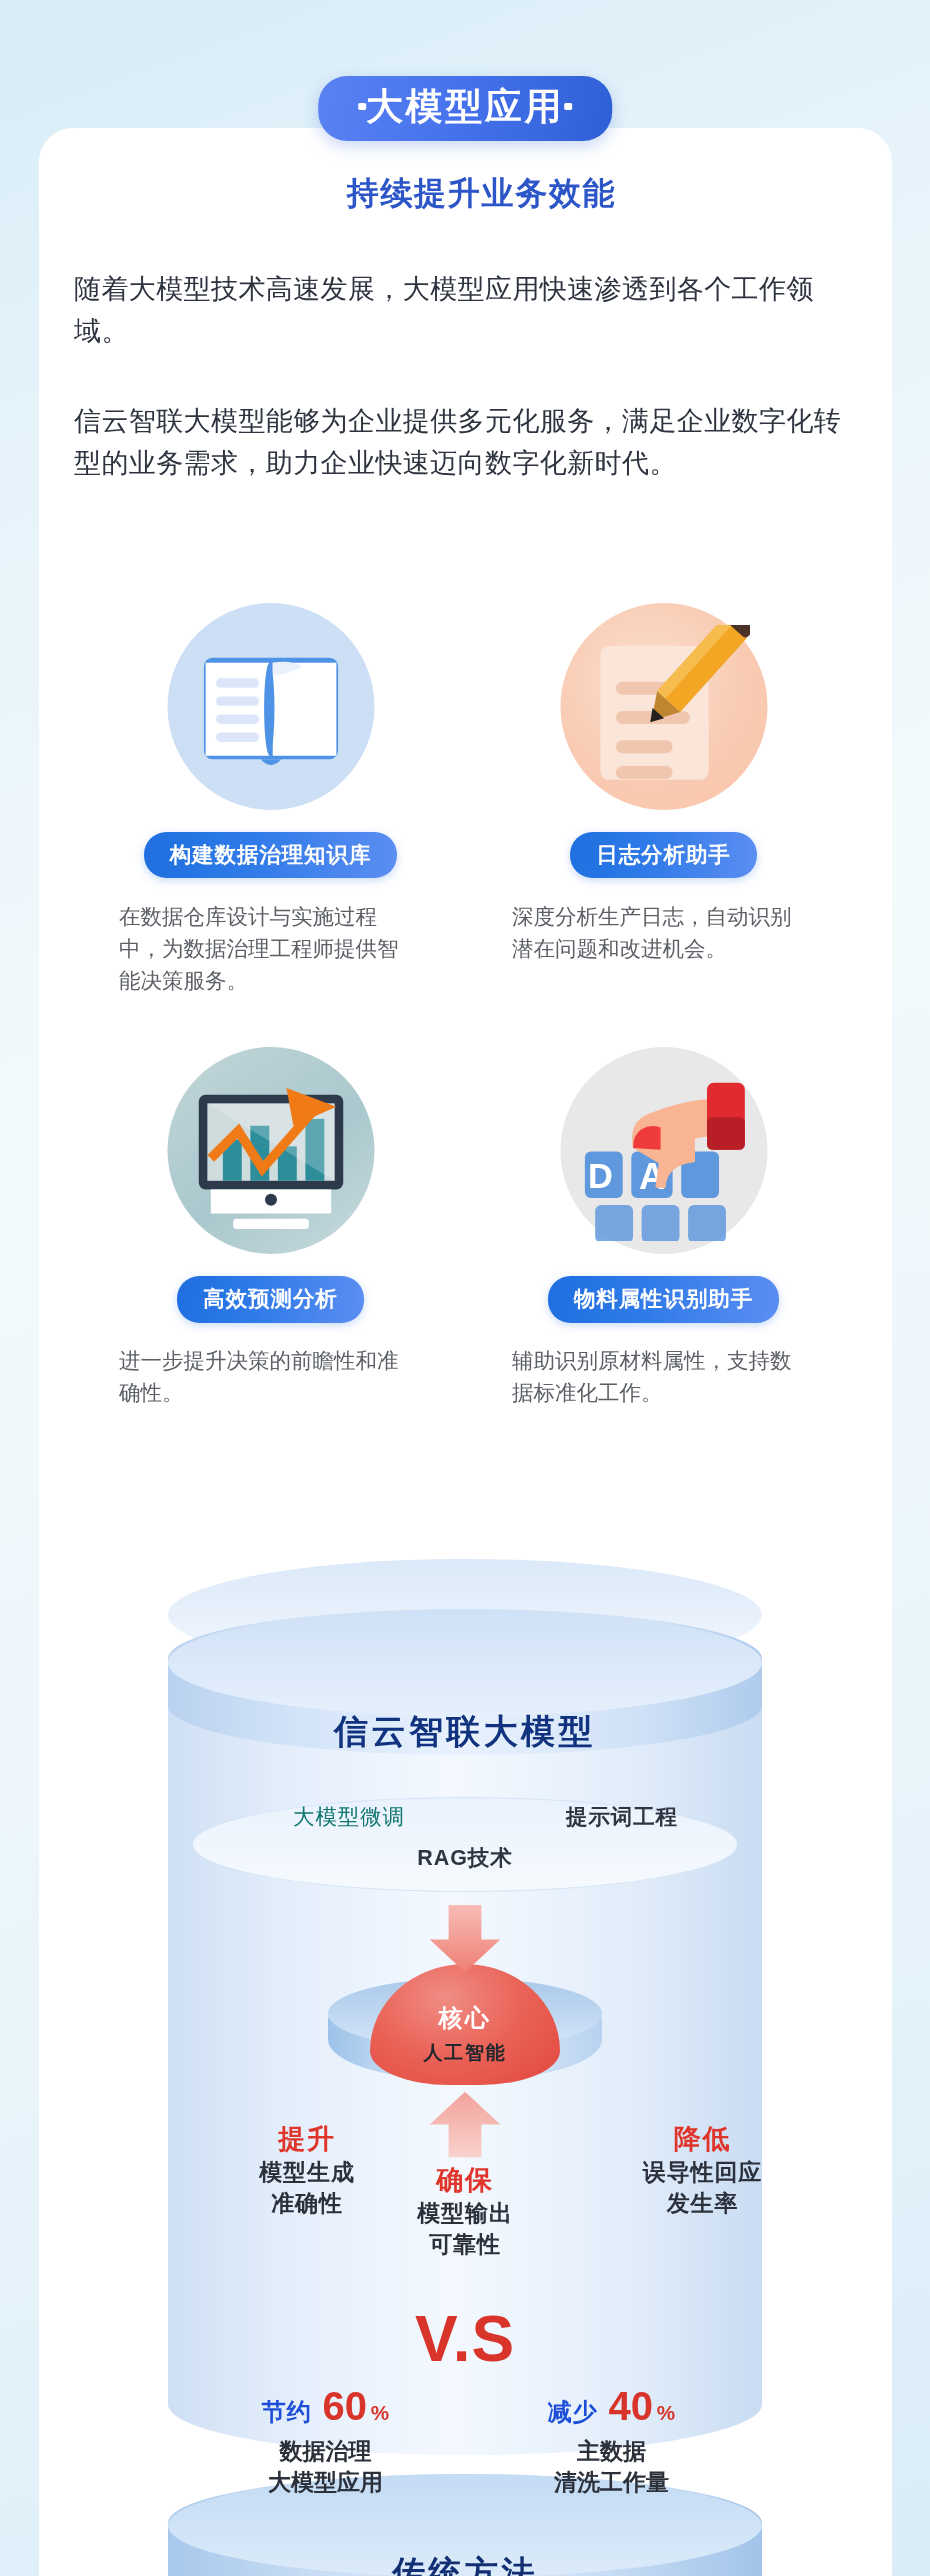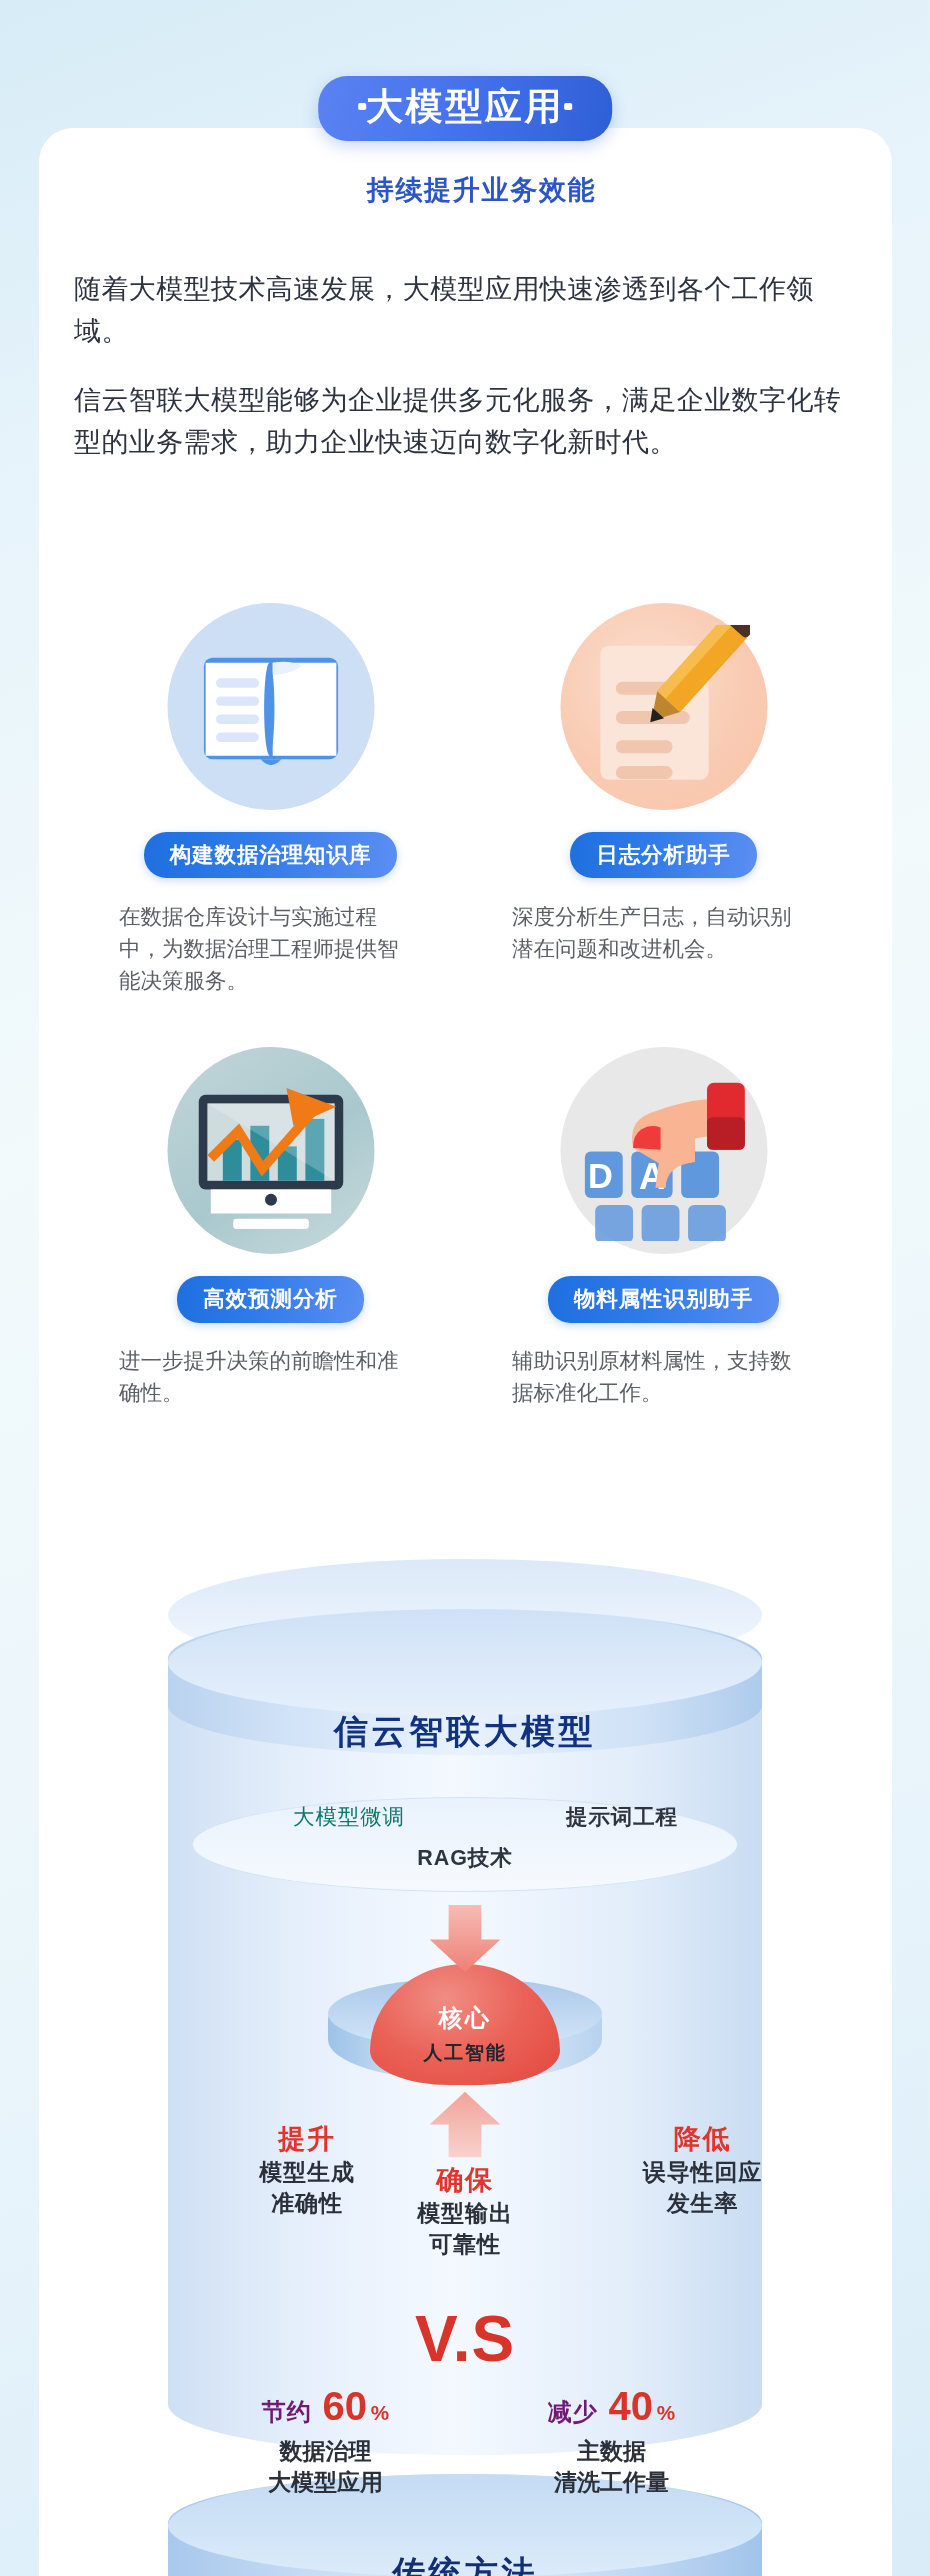"持续提升业务效能" .subtitle { font-size: 27px -> 32px }
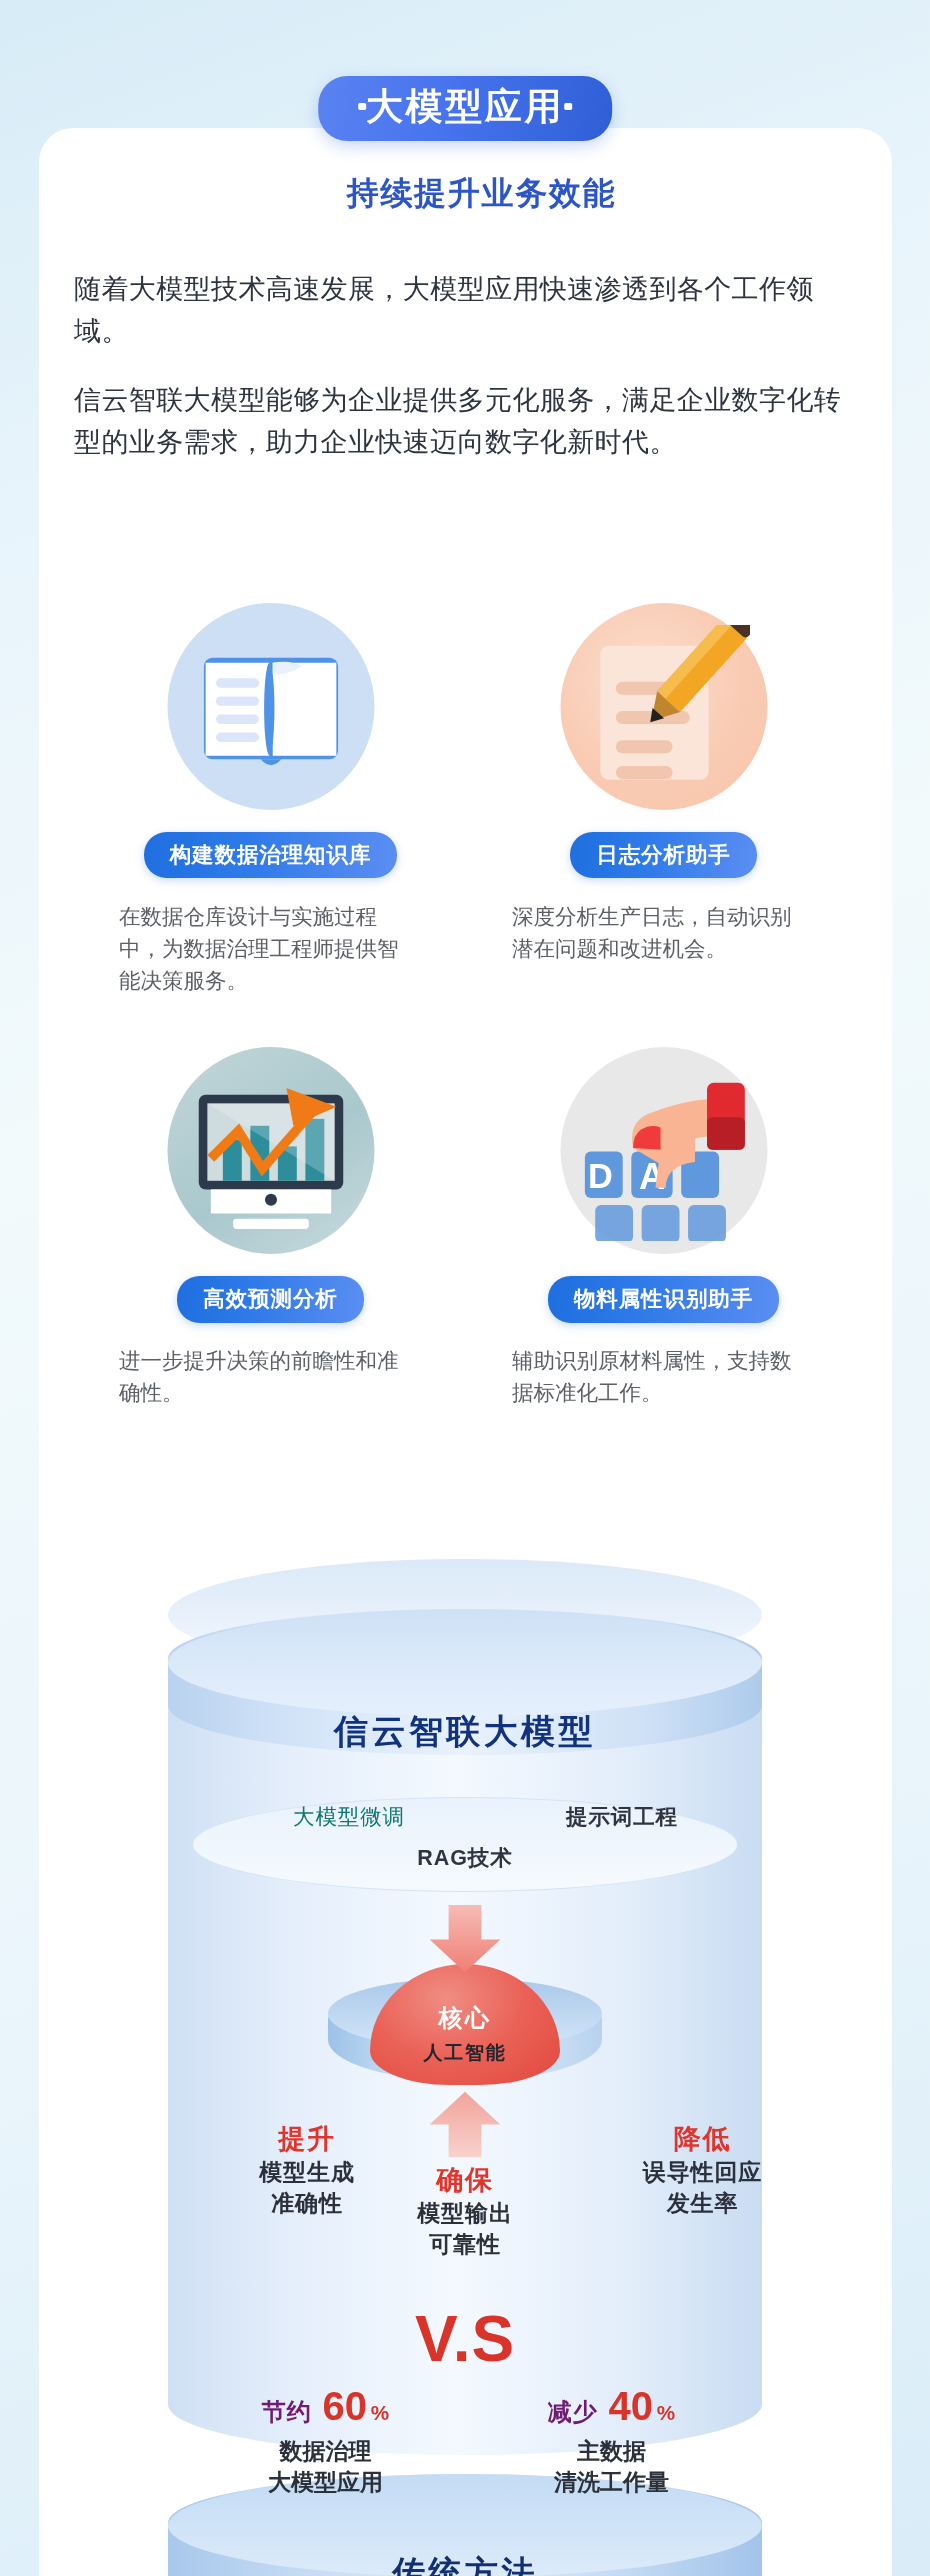"信云智联大模型能够为企业提供多元化服务，满足企业数字化转型的业务需求，助力企业快" .intro p + p { margin-top: 27px -> 48px }
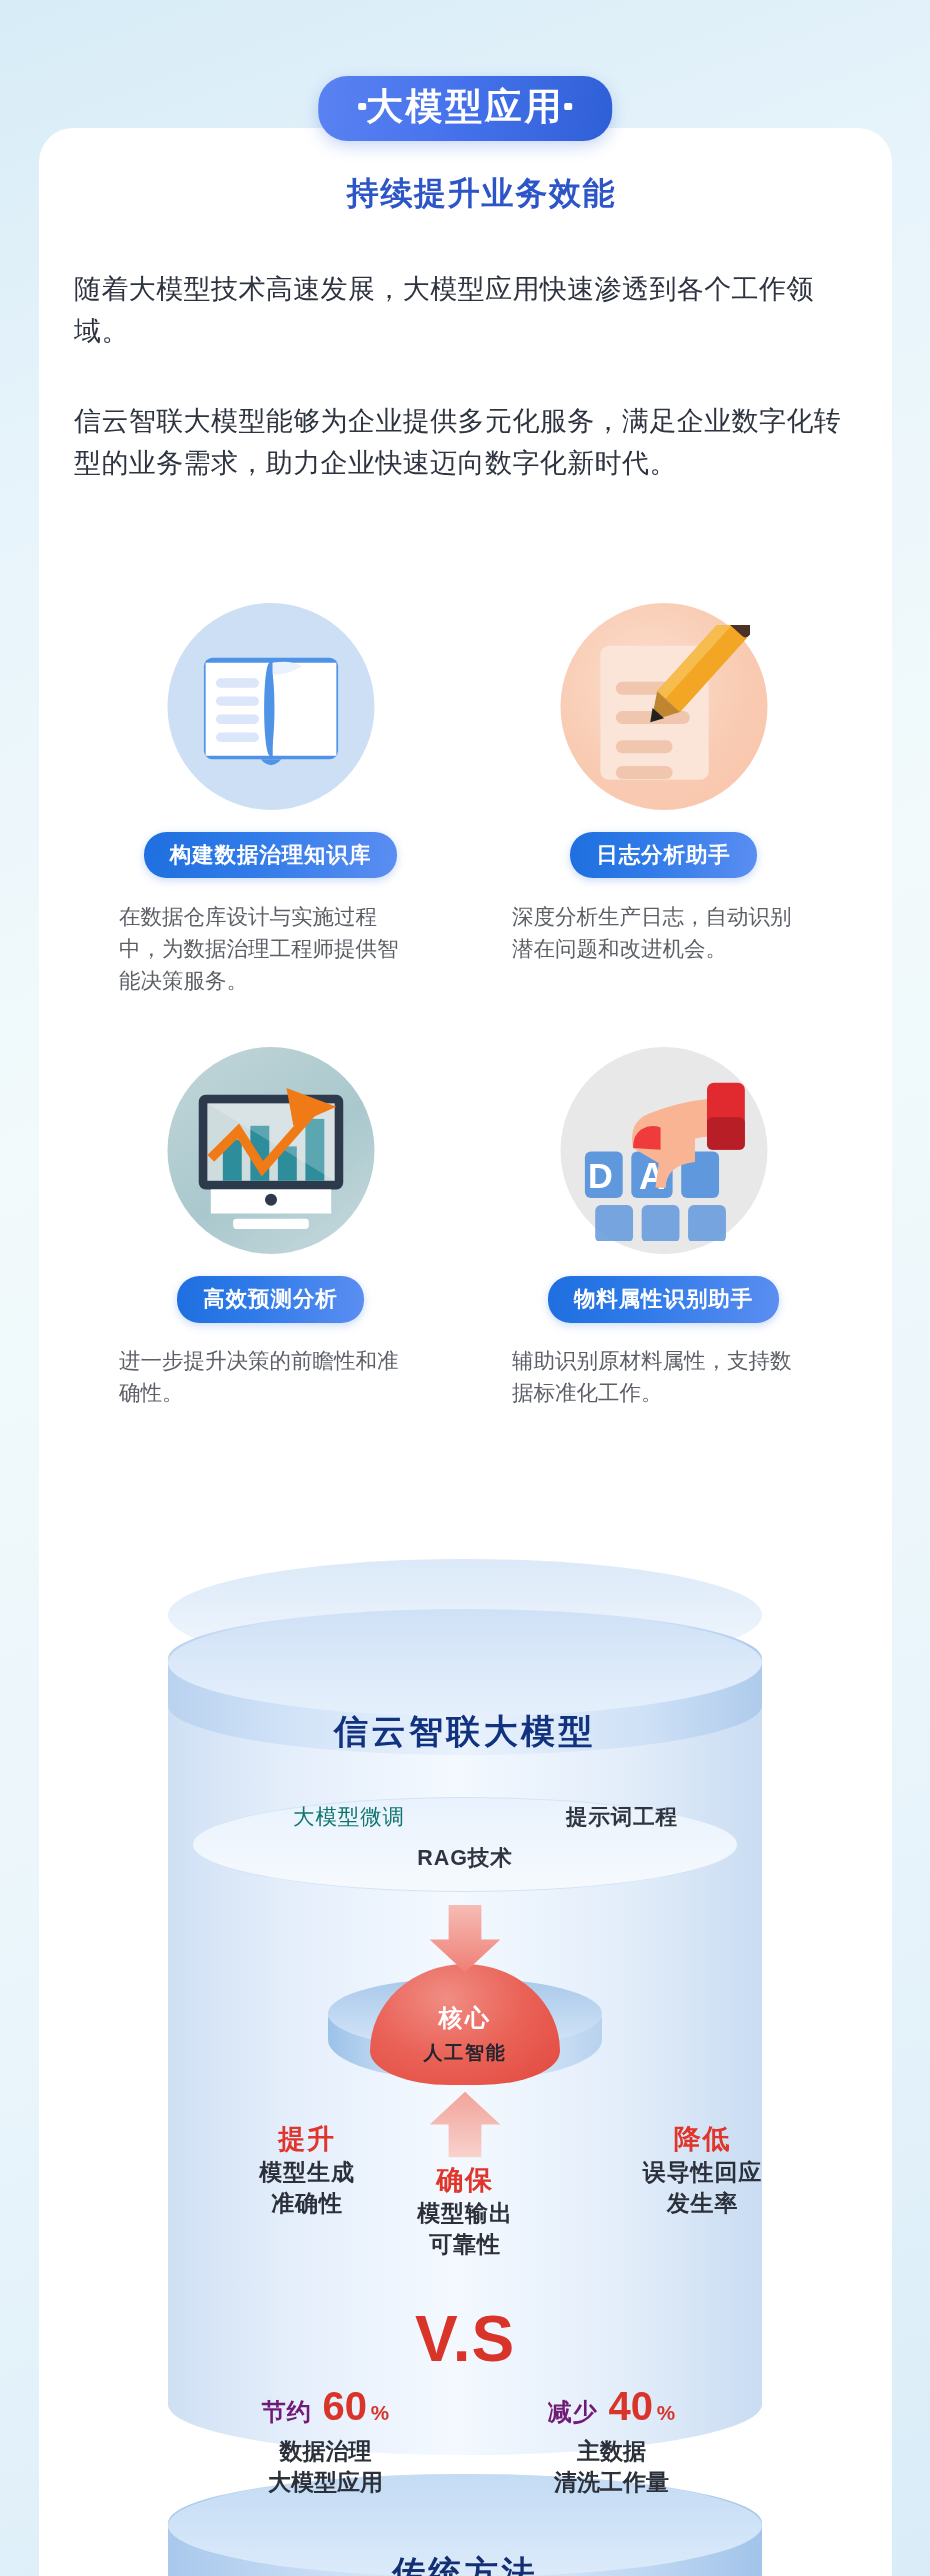"节约" .stat-verb { color: #701a75 -> #1d4ed8 }
